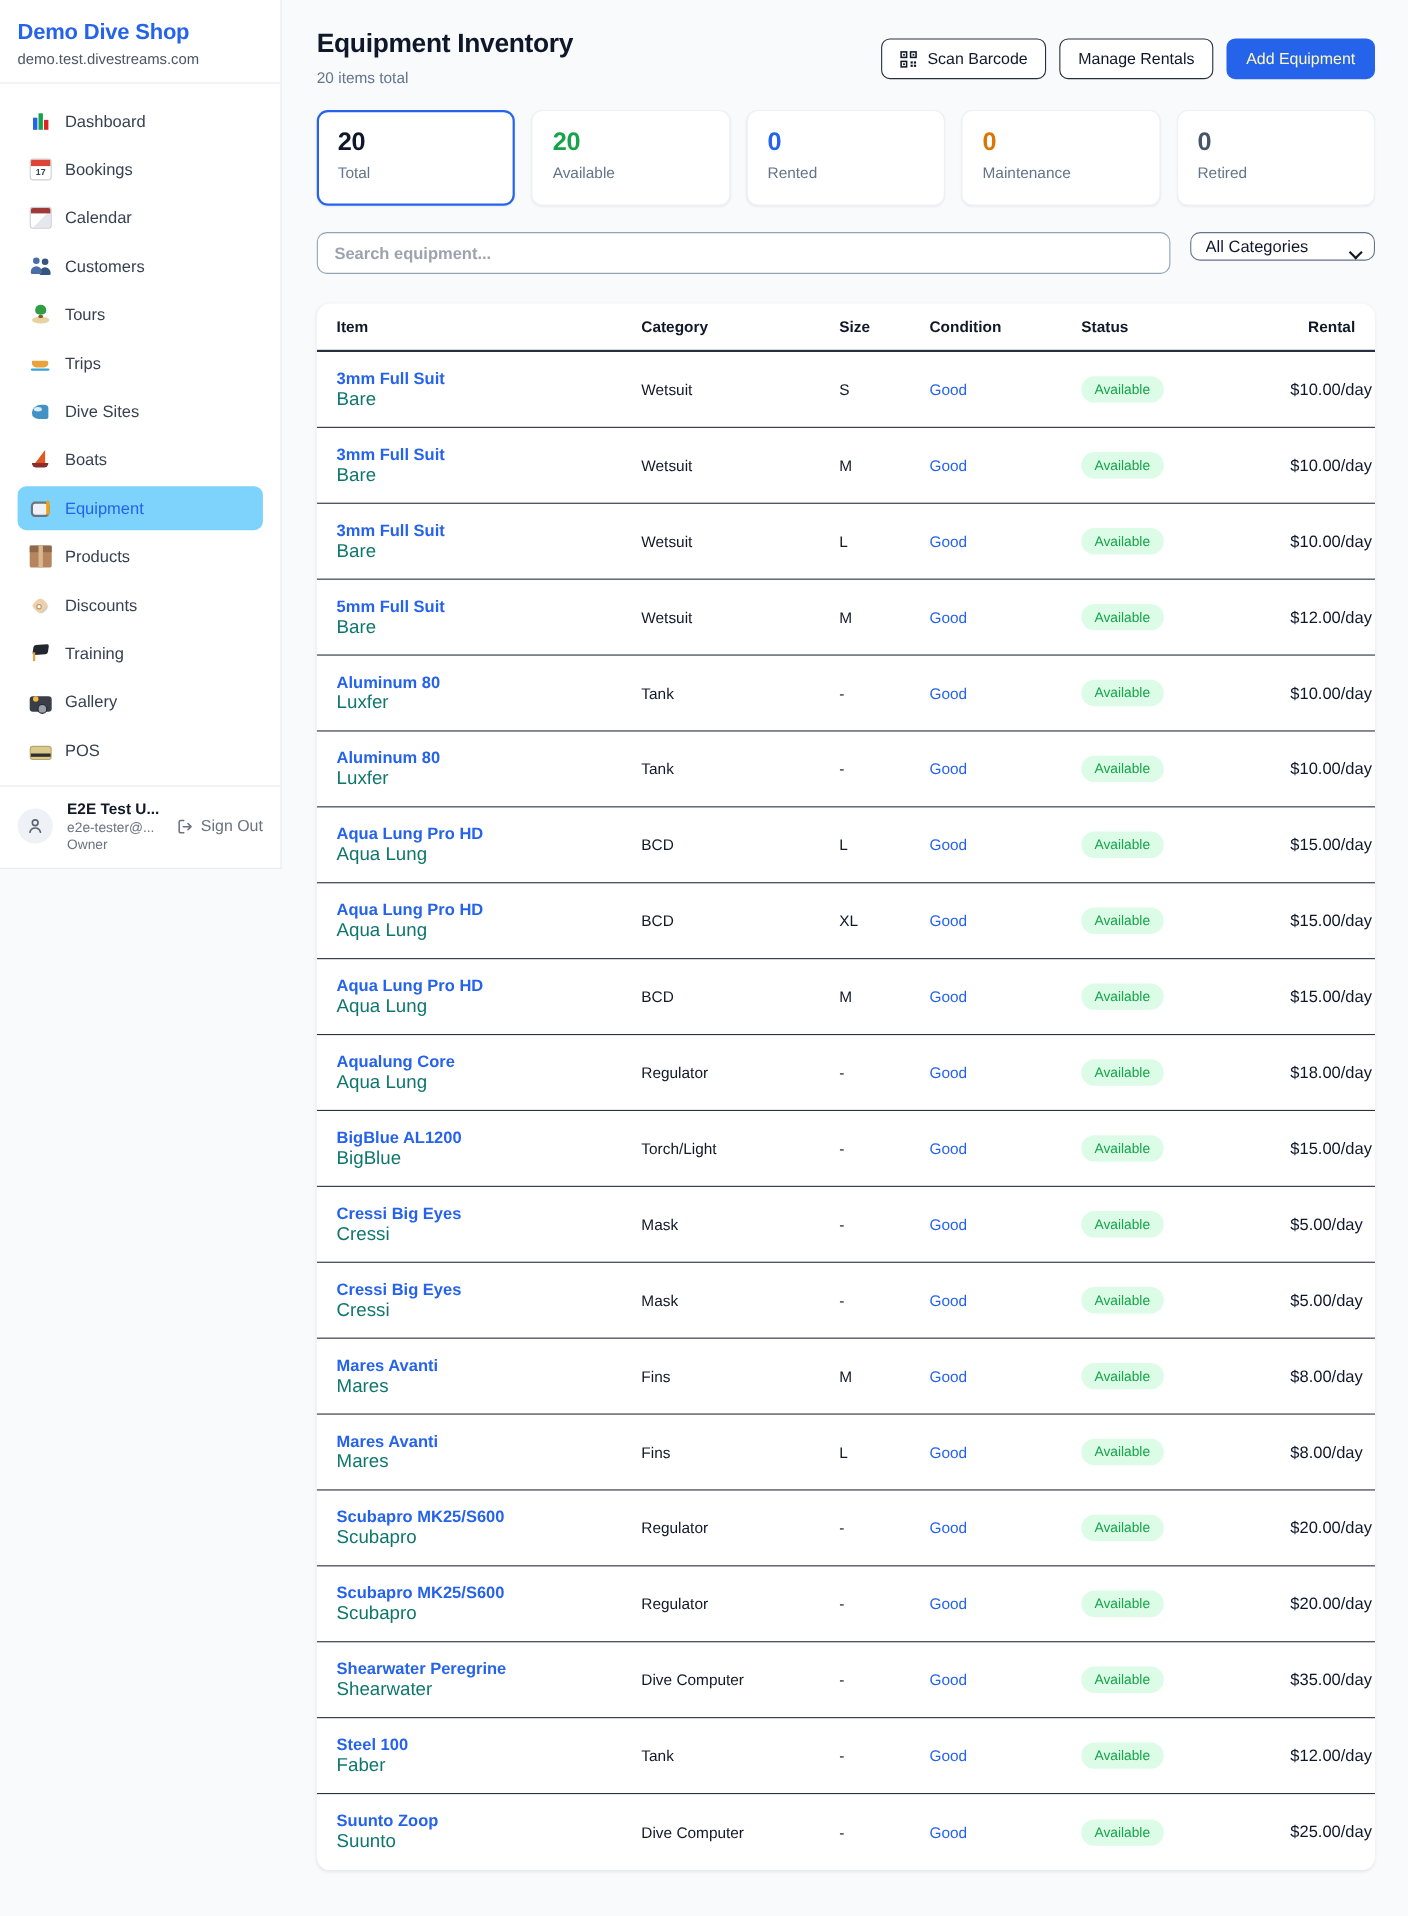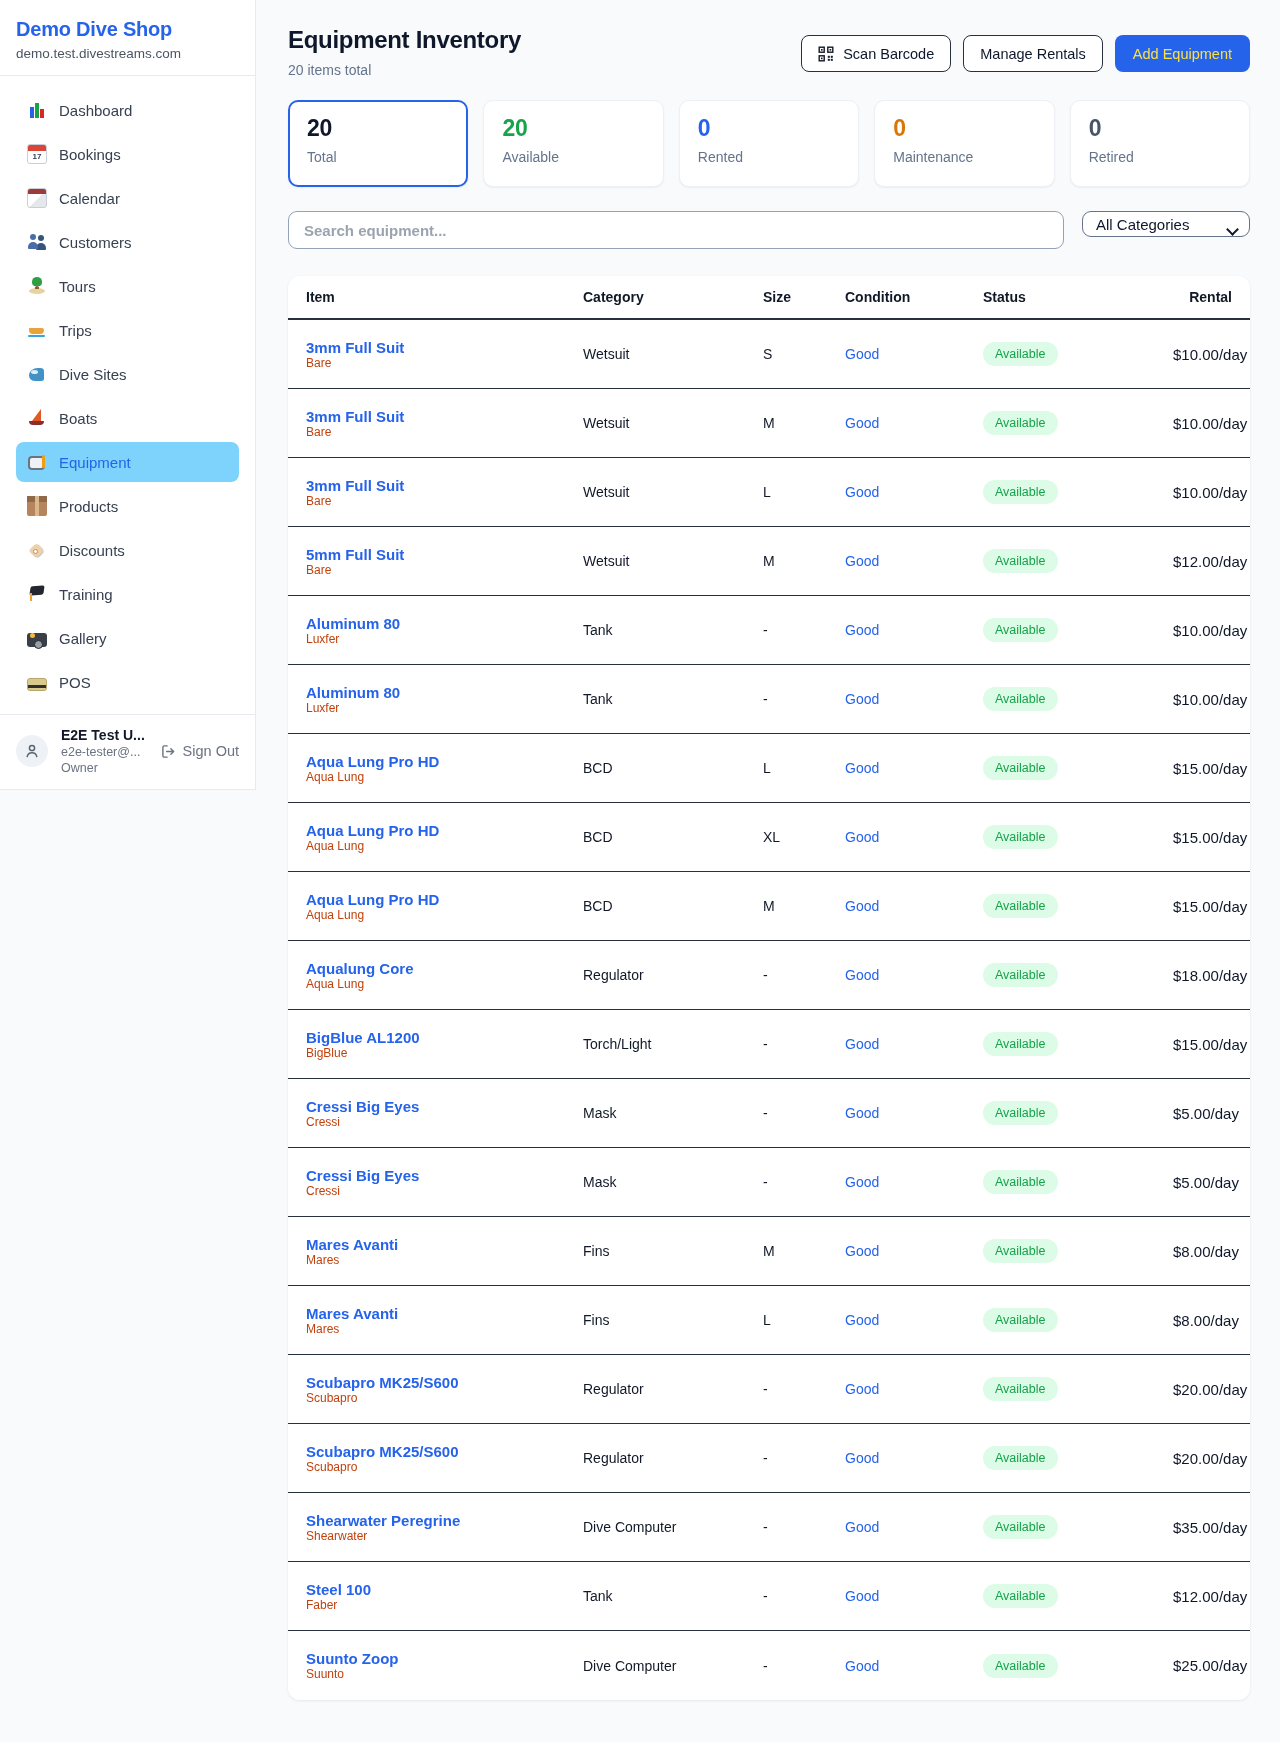"Add Equipment" .btn-primary { color: #fde047 -> #fef9c3 }
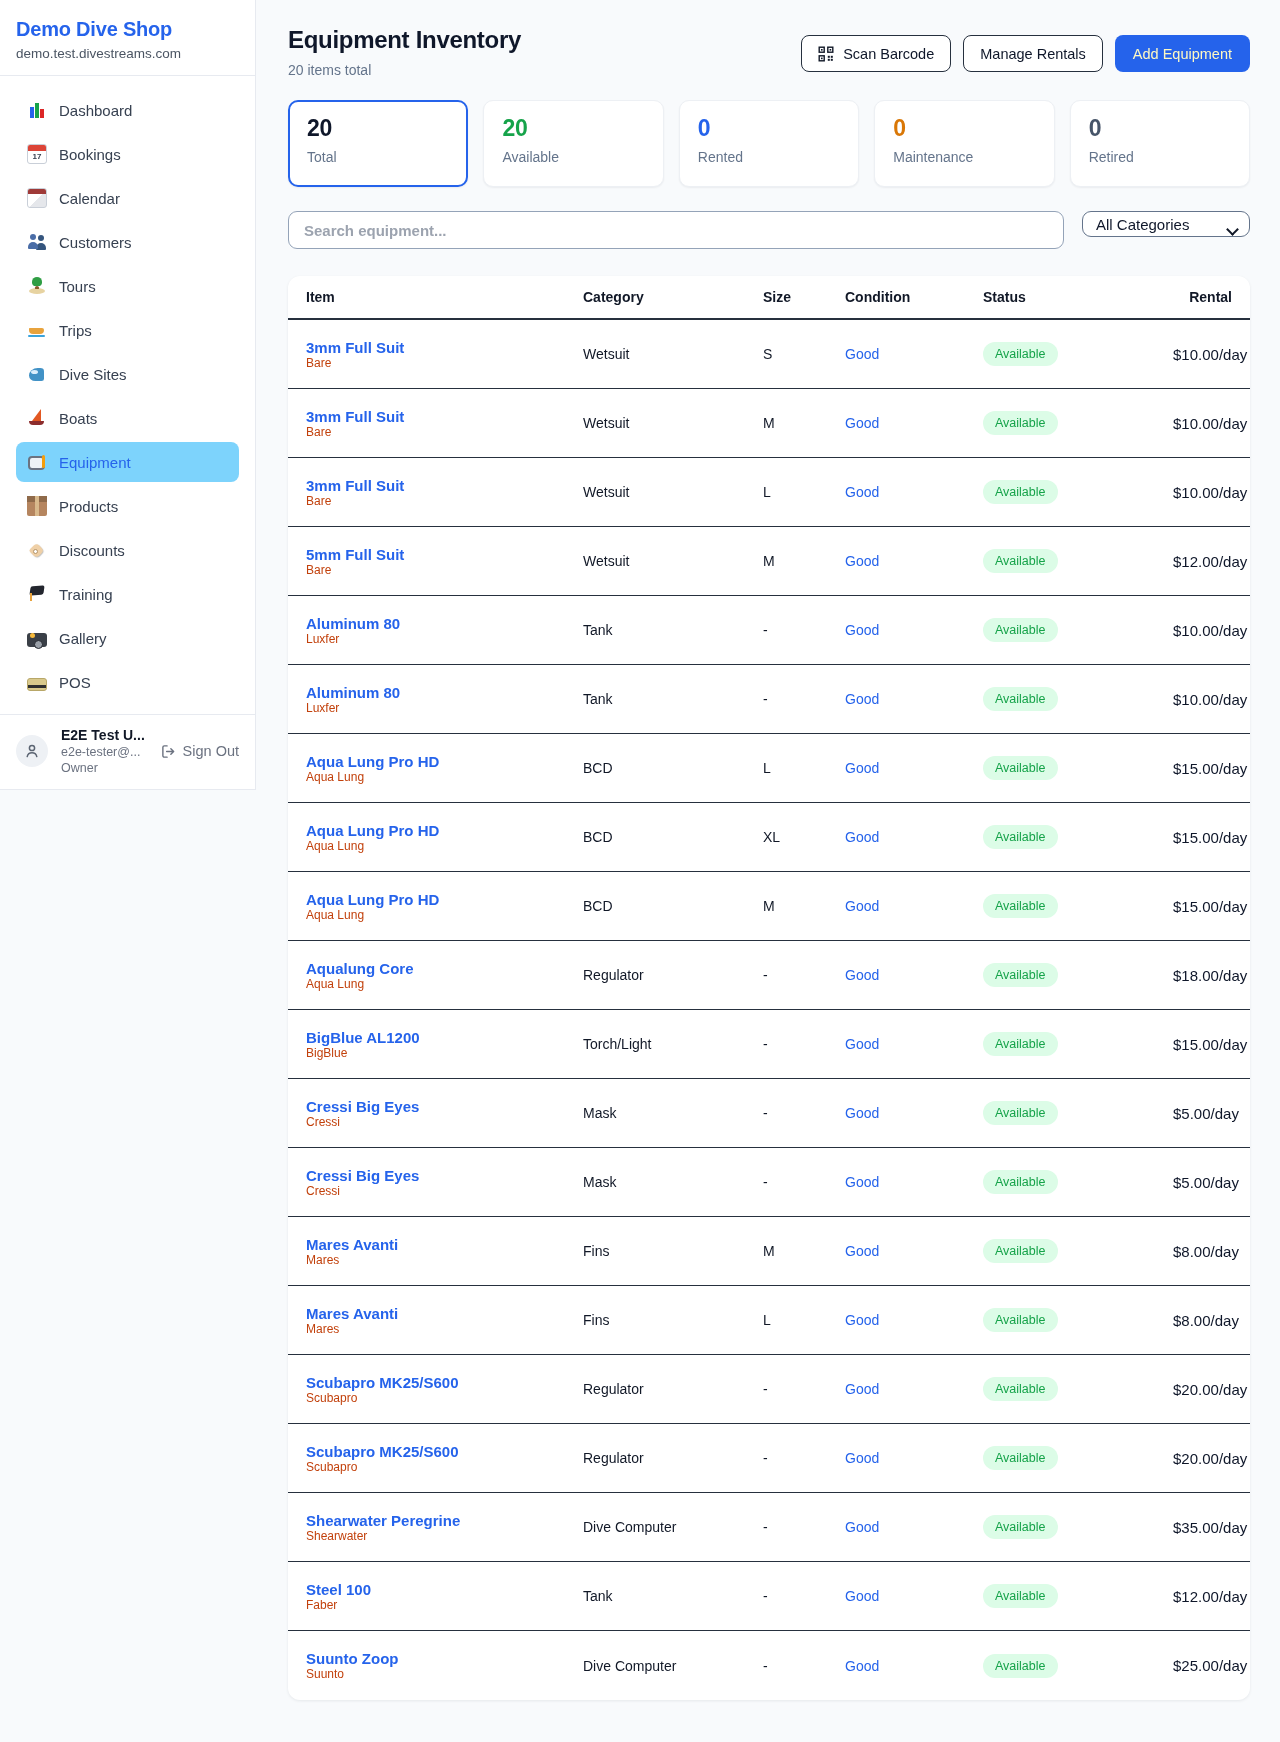"Bare" .item-brand { color: #c2410c -> #0f766e; font-size: 12px -> 17px }
